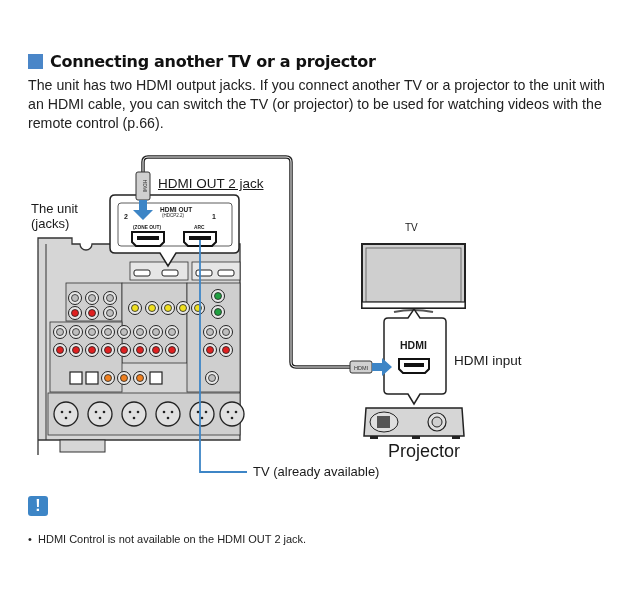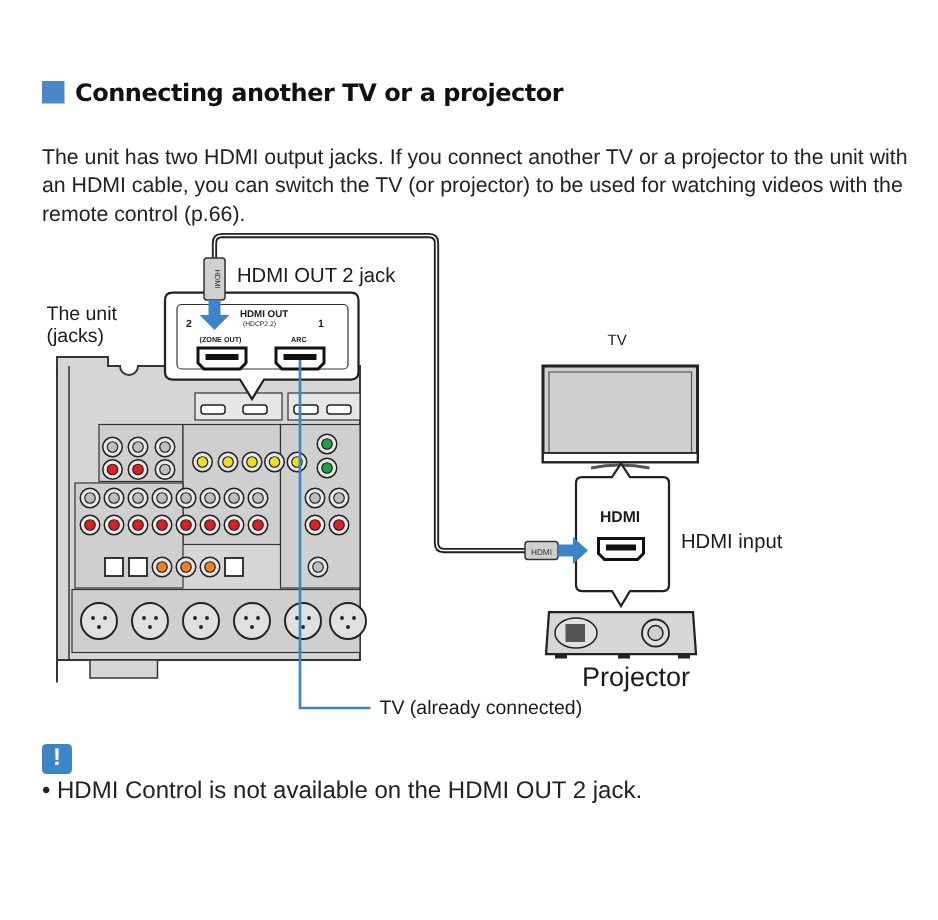"The unit has two HDMI" .intro { top: 96px -> 76px }
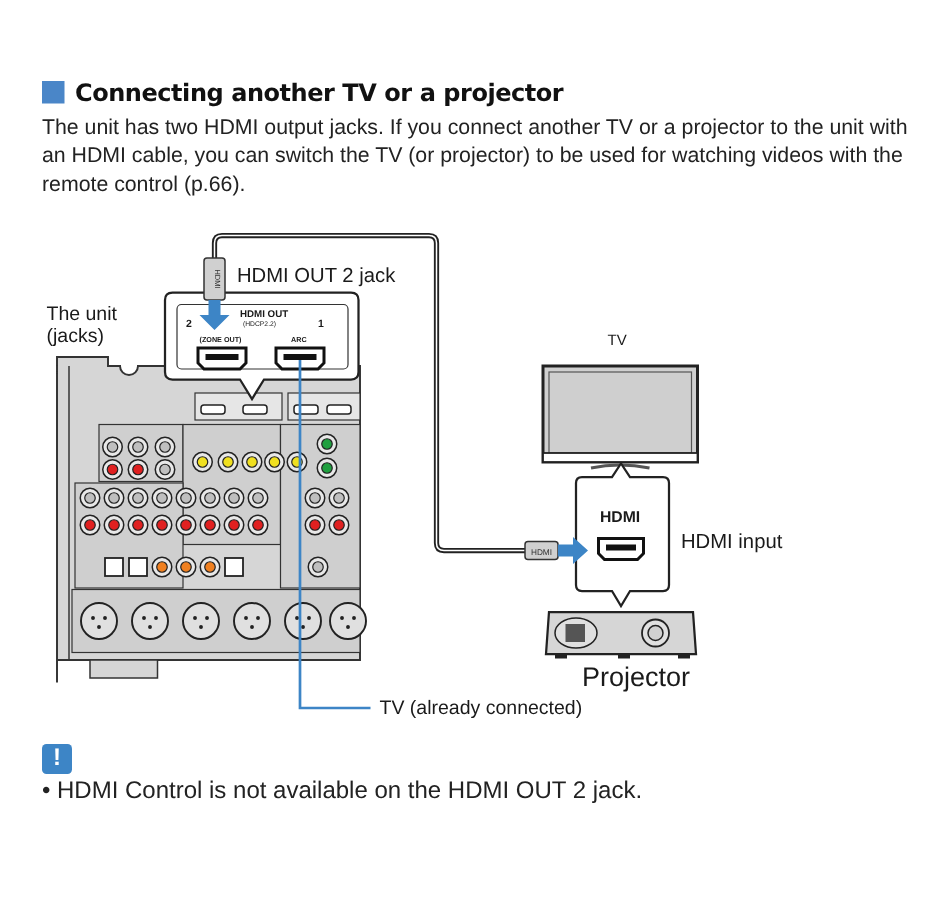"HDMI OUT 2 jack" div.lbl { text-decoration: none -> underline }
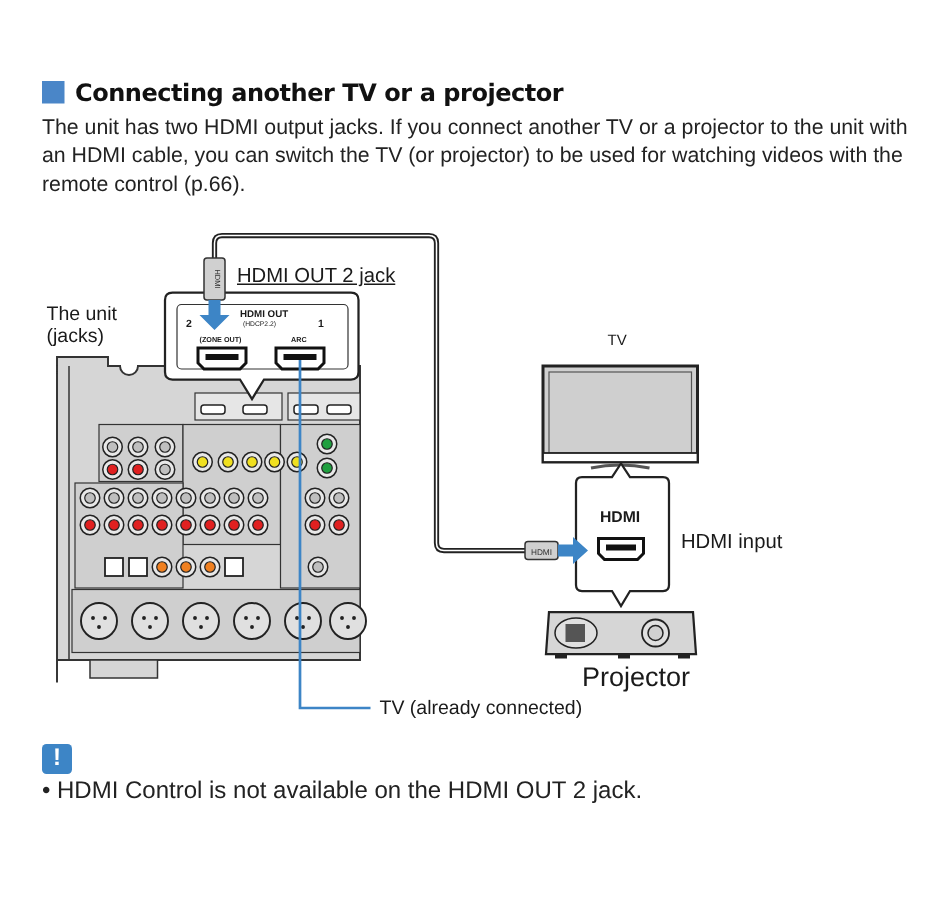"TV (already connected)" div.lbl { text: connected -> available }
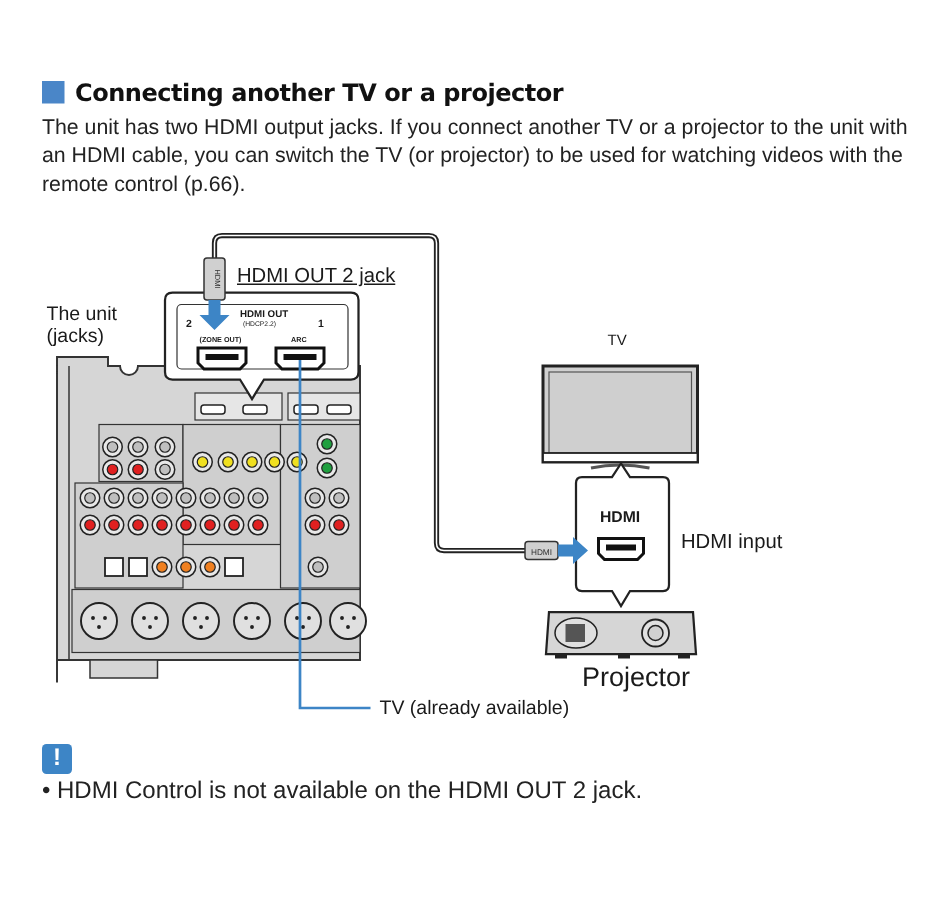"HDMI Control is not available" ul.notes-list { font-size: 16px -> 11px; margin: 5px 0 0 0 -> 17px 0 0 0 }
